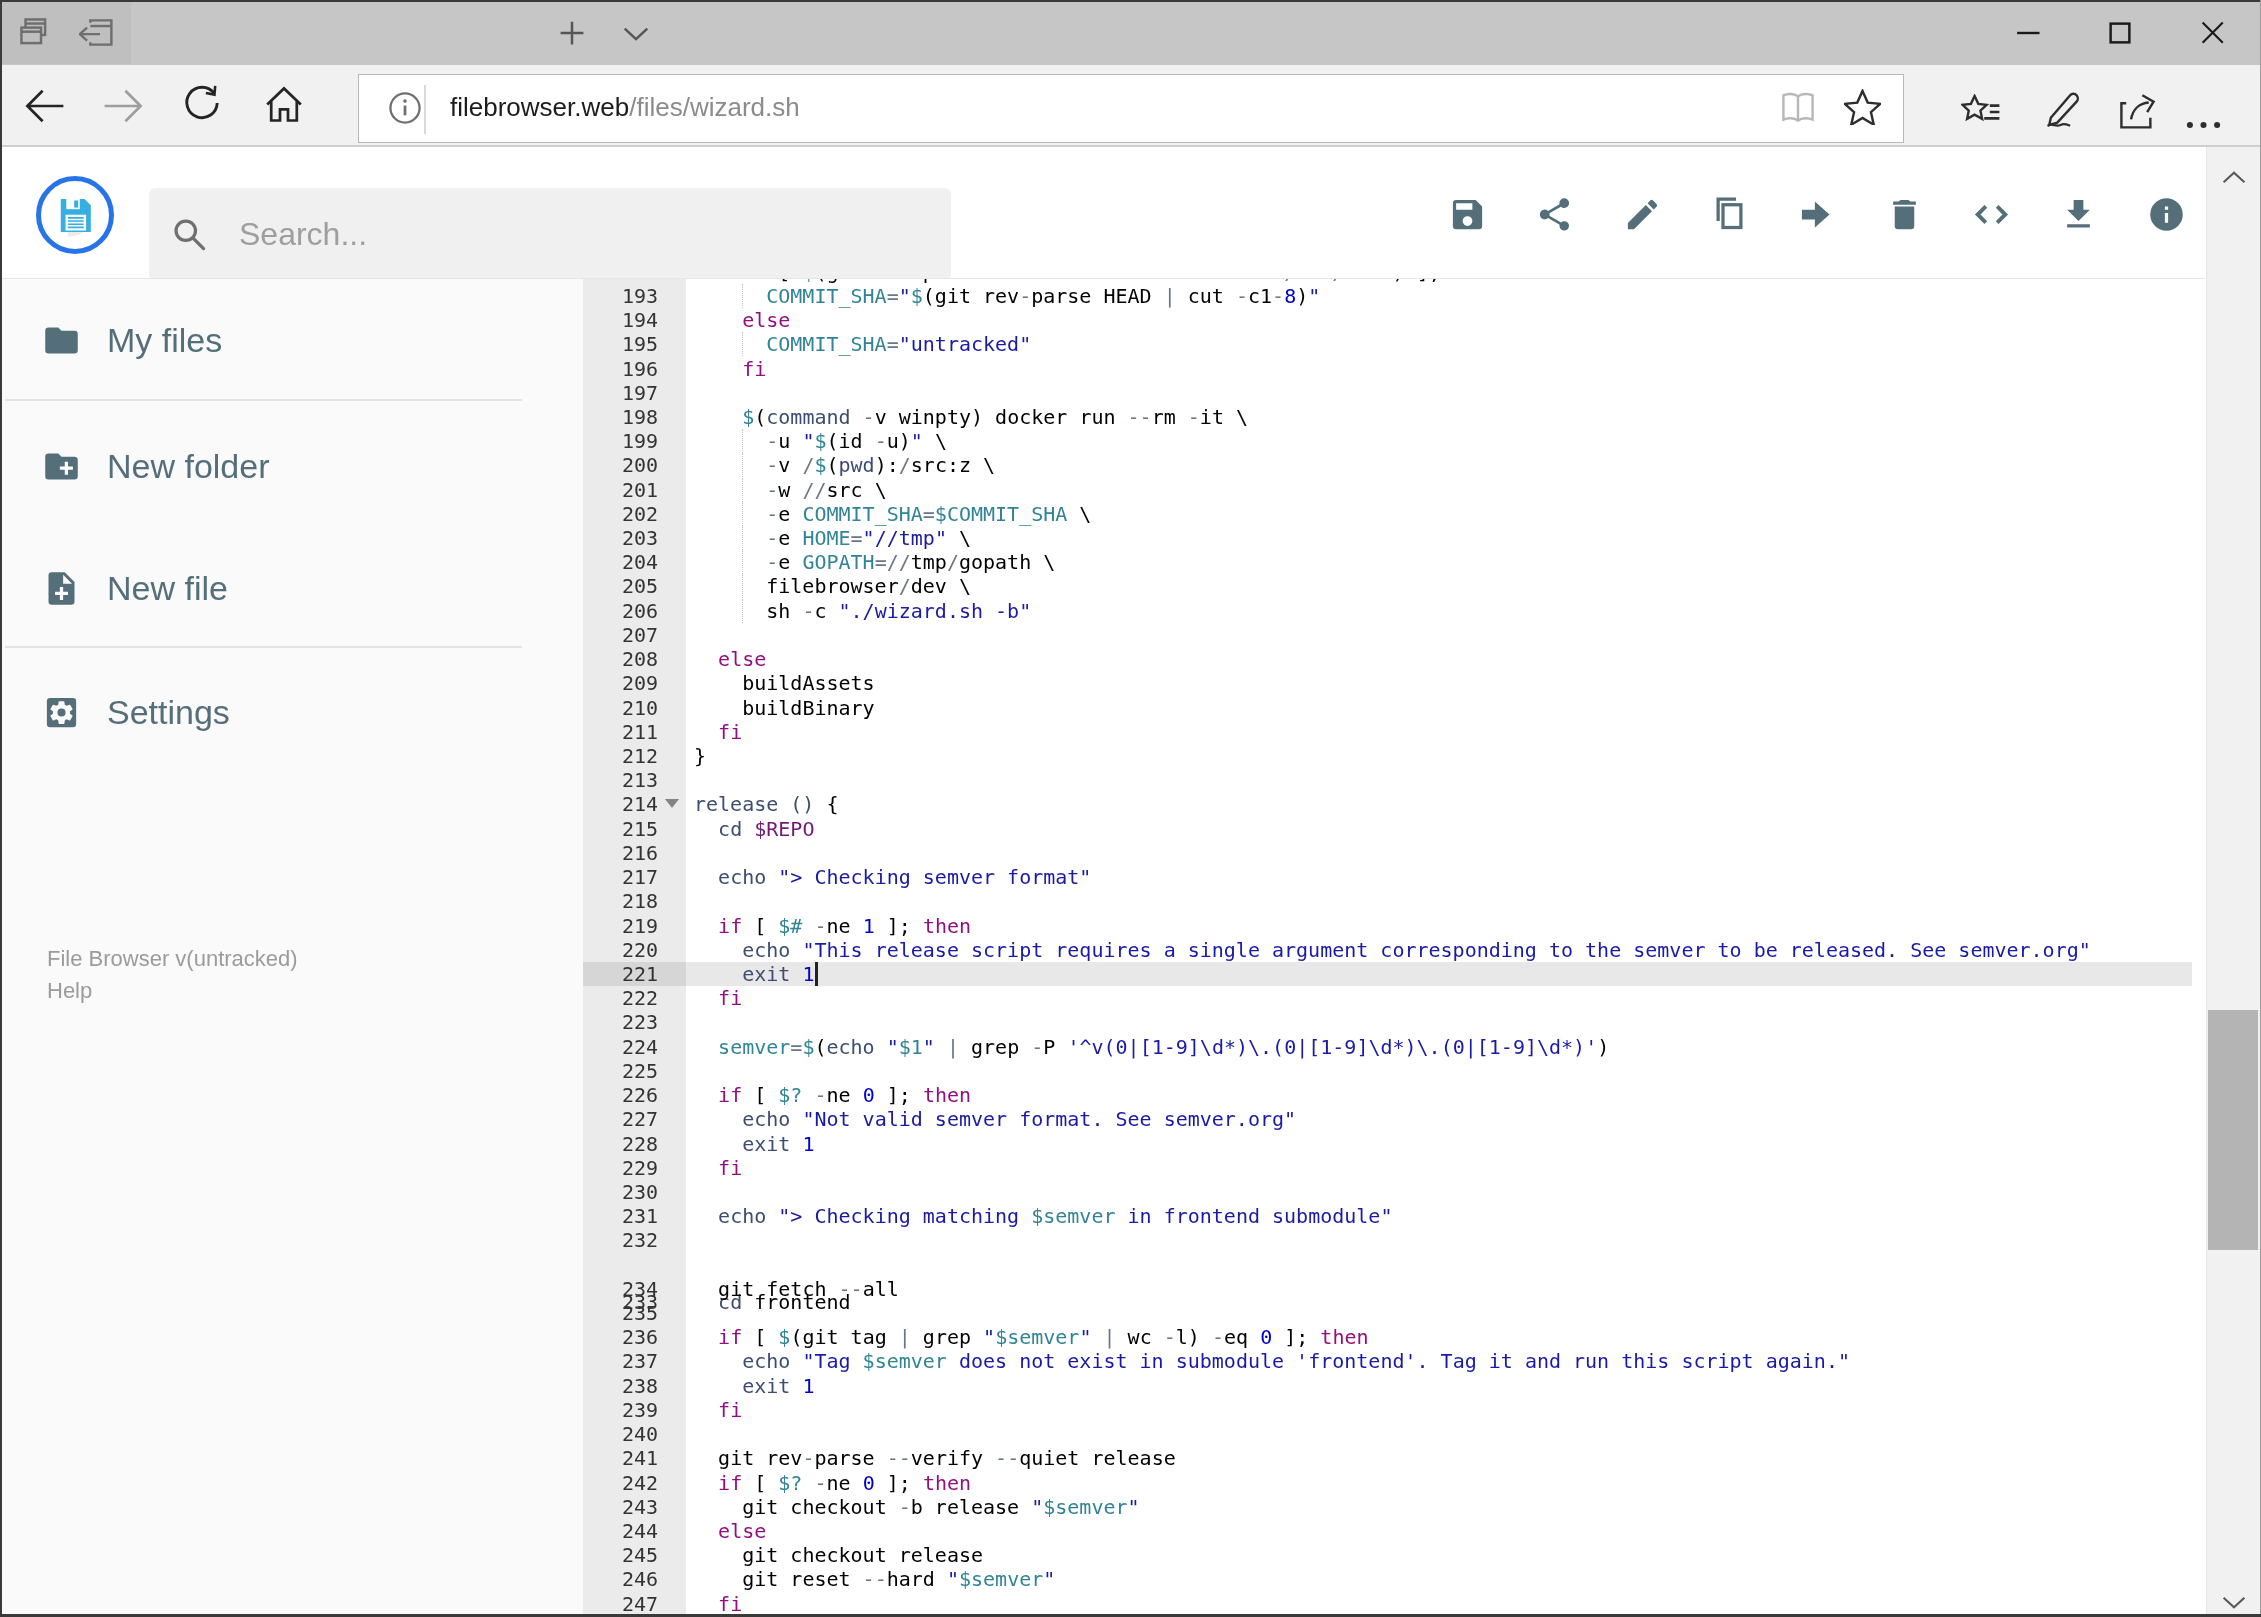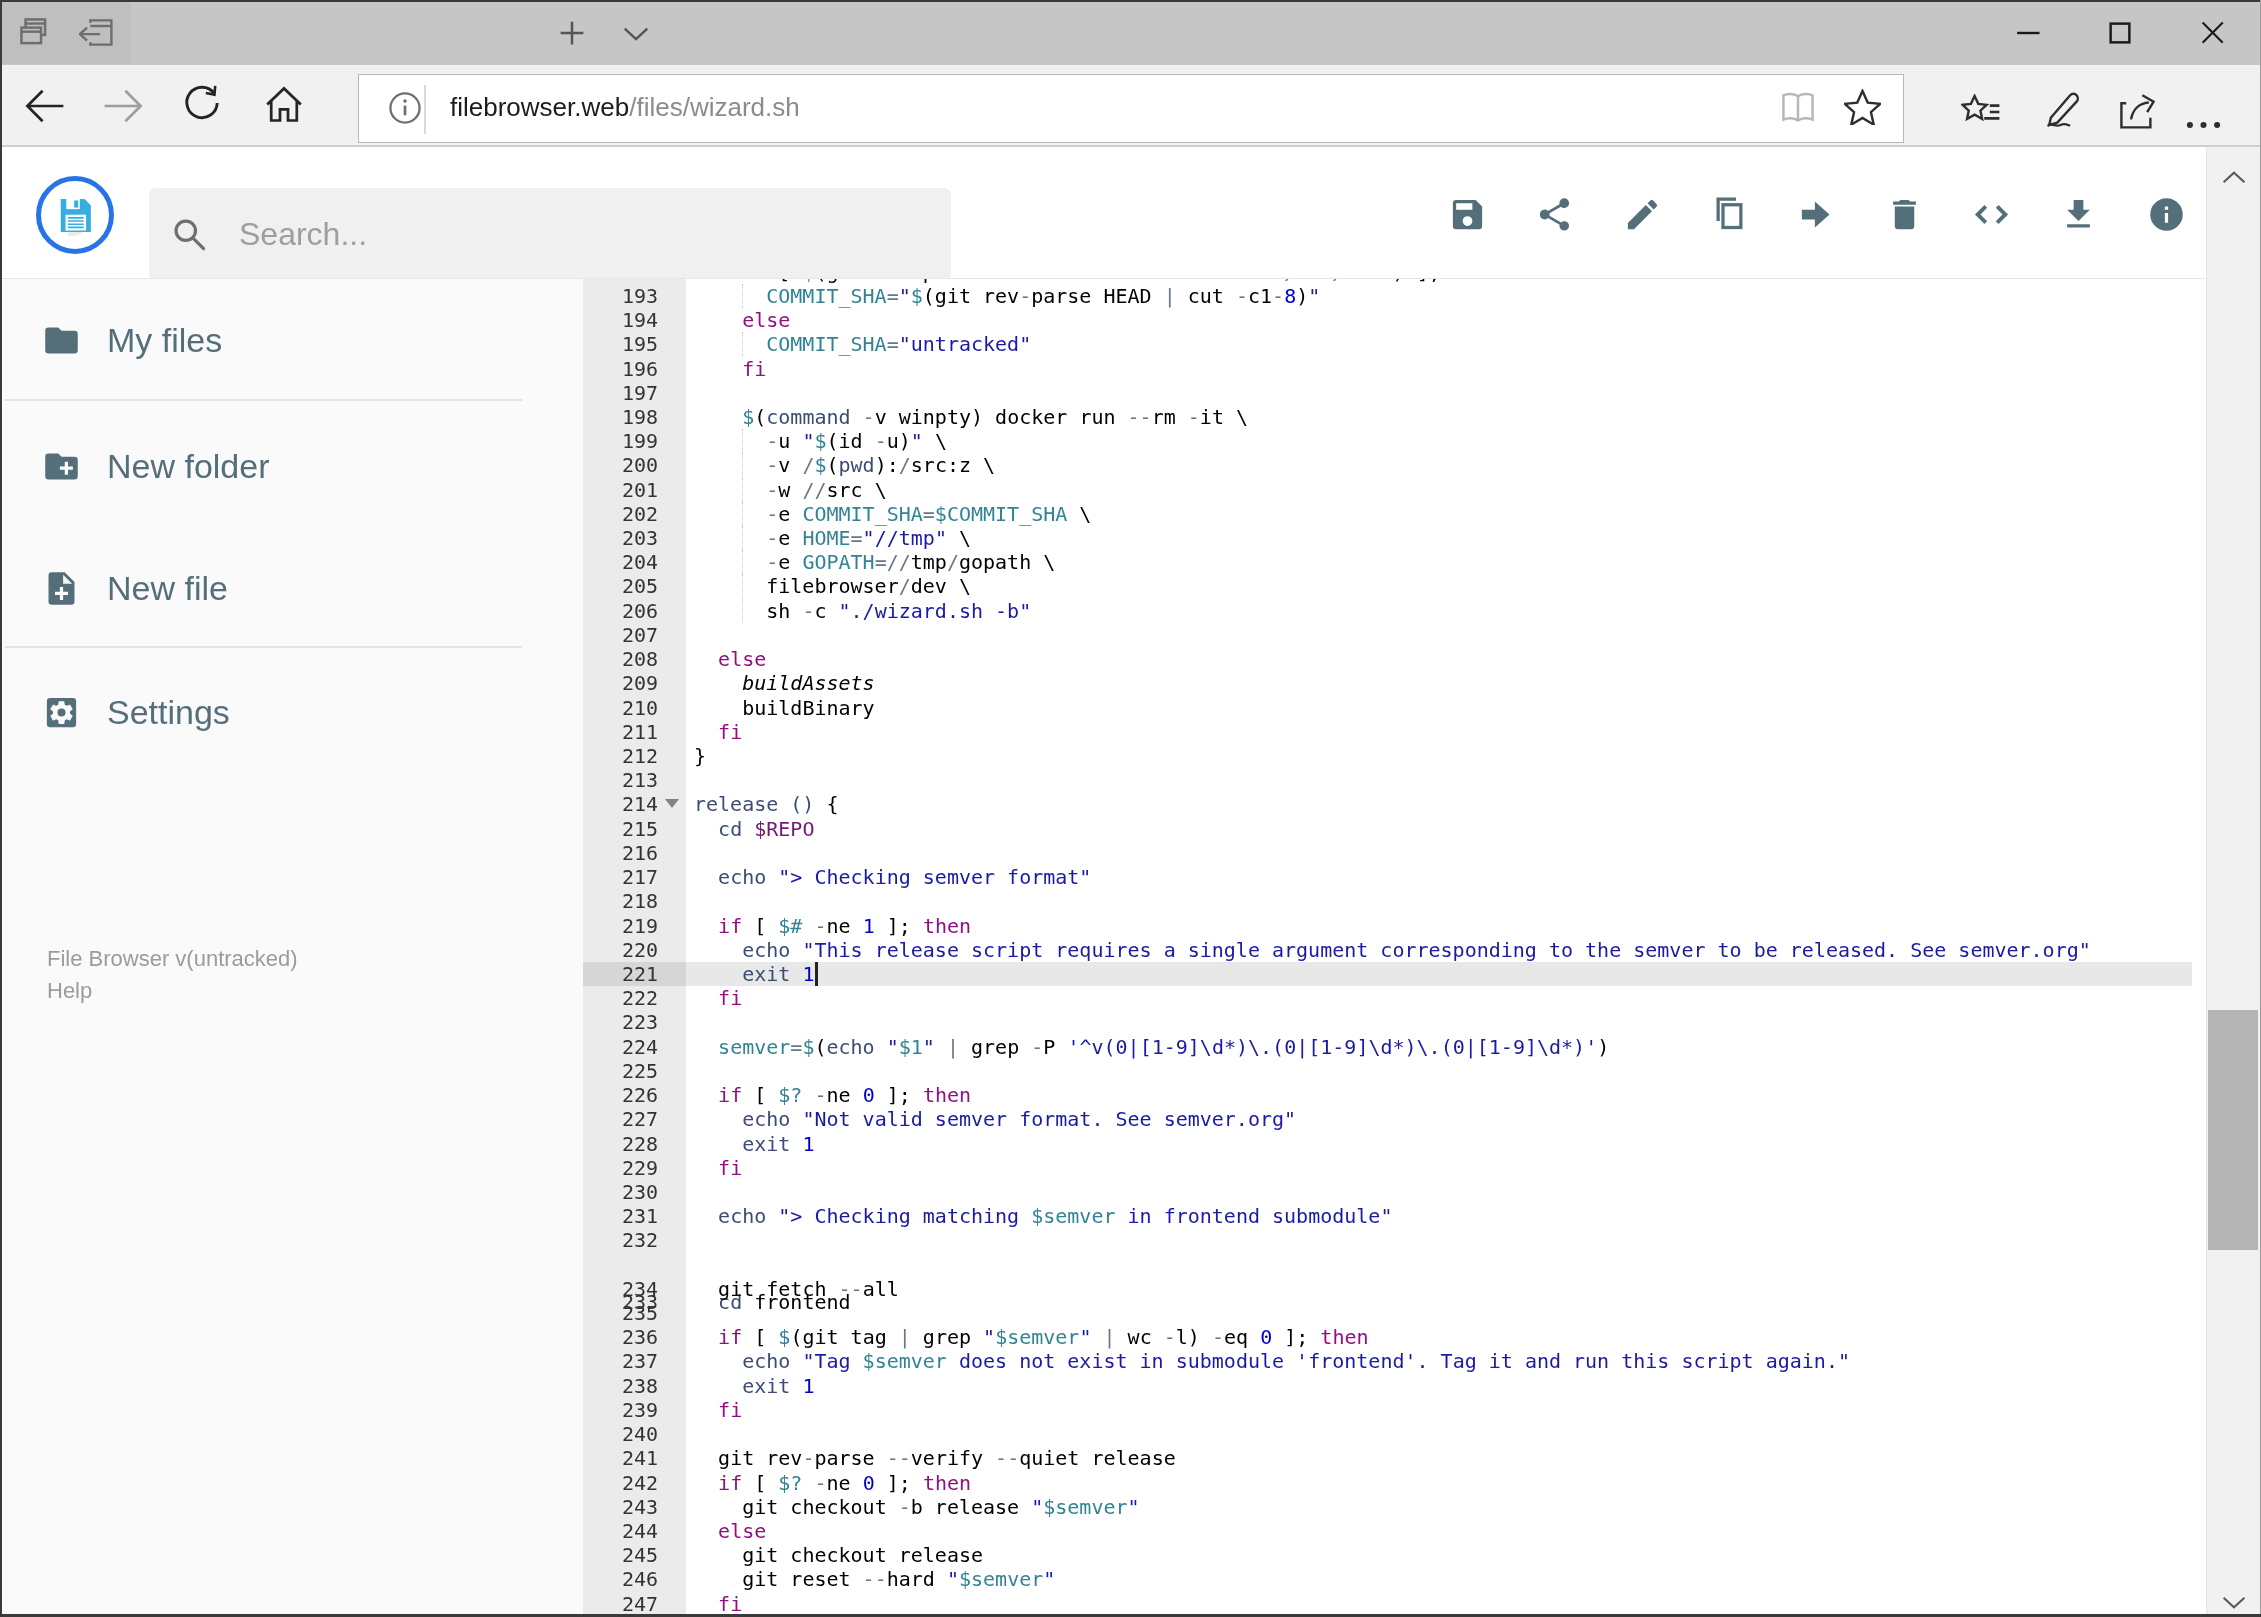"buildAssets" span.cline { font-style: italic -> none }
